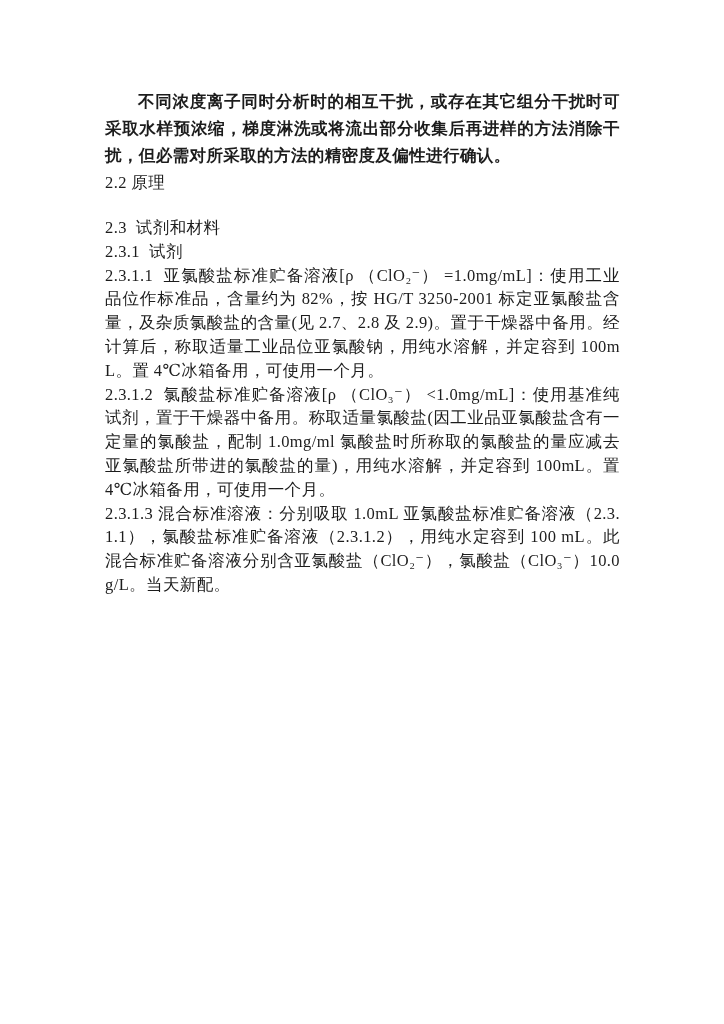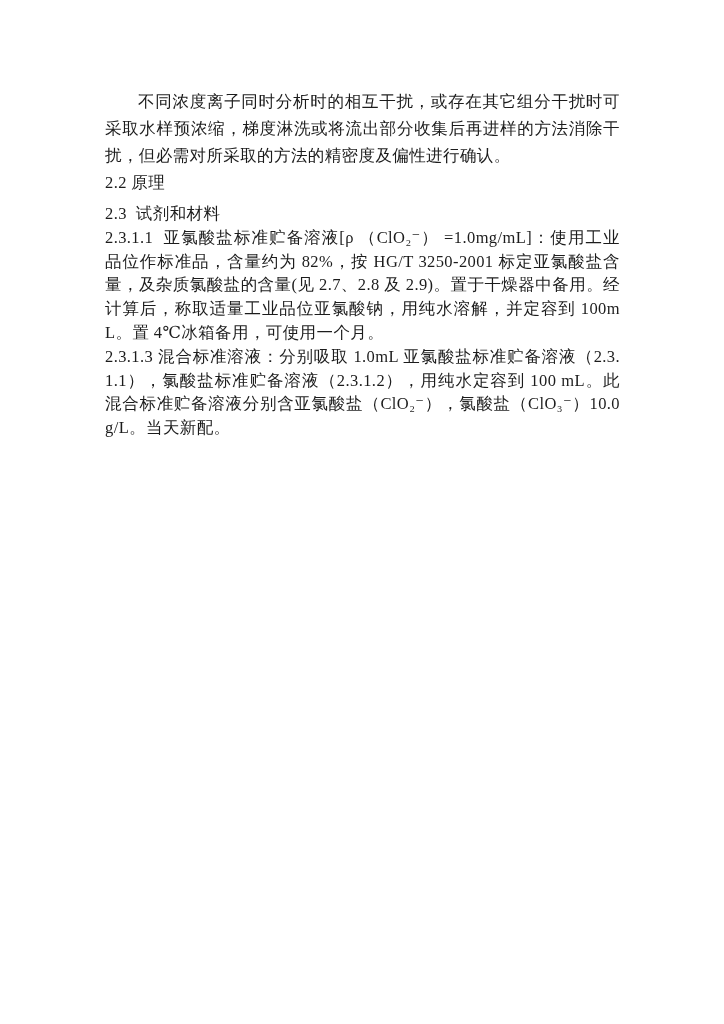"不同浓度离子同时分析时的相互干扰，或存在其它组分干扰时可采取水样预浓缩，梯度淋洗" .indent { font-weight: none -> bold }
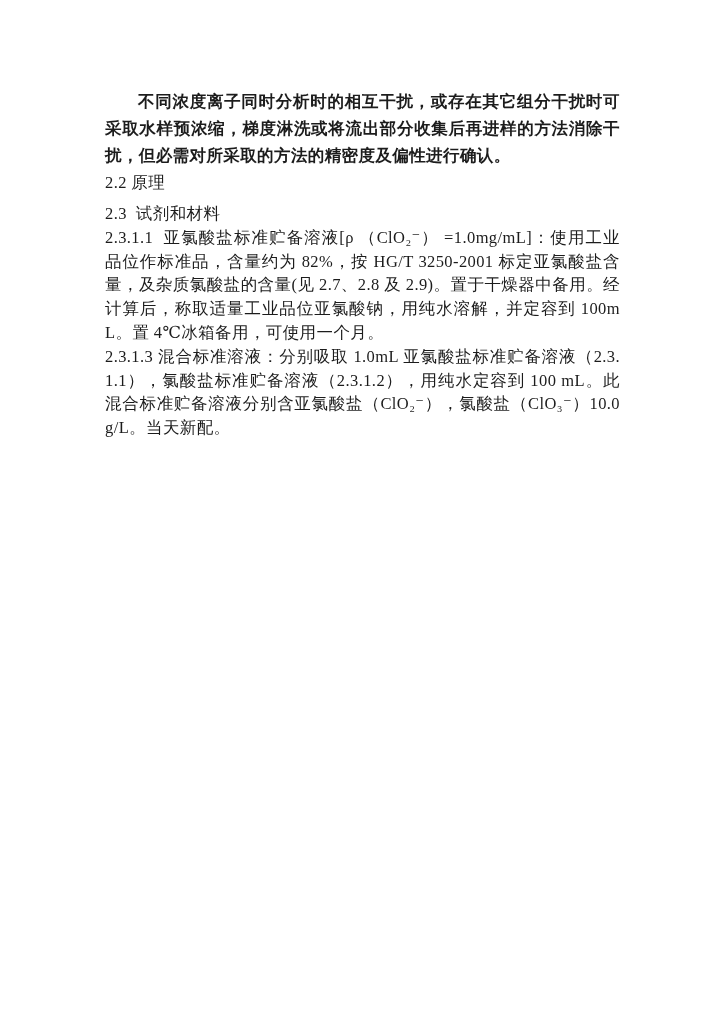"2.3 试剂和材料" p.lh-narrow { margin-top: 6px -> 20px }
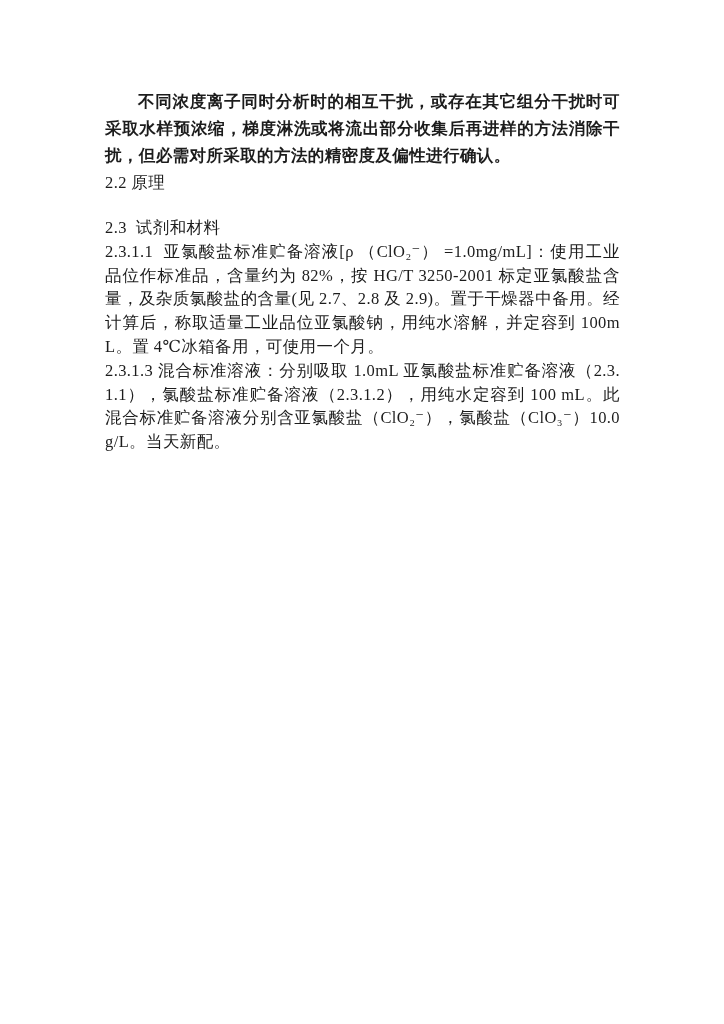"2.3.1 试剂" p.lh-narrow { html: none -> <p>2.3.1 试剂</p> }
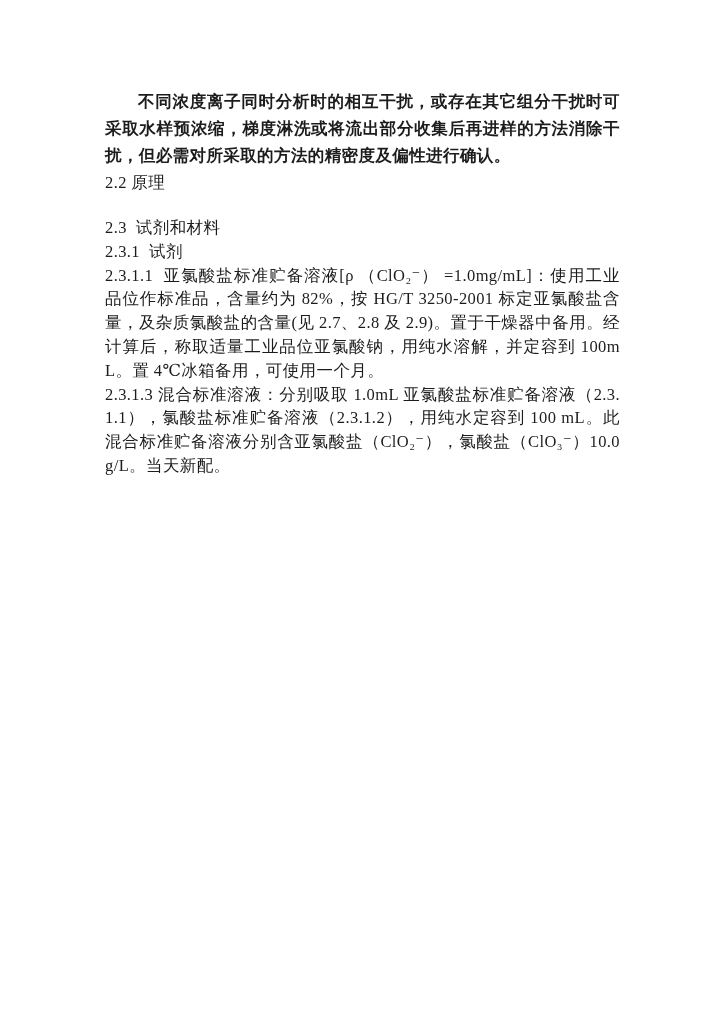"2.3.1.2 氯酸盐标准贮备溶液[ρ （ClO₃⁻）" p.lh-narrow { html: none -> <p>2.3.1.2 氯酸盐标准贮备溶液[ρ （ClO₃⁻） &lt;1.0mg/mL]：使用基准纯试剂，置于干燥器中备用。称取适量氯酸盐(因工业品亚氯酸盐含有一定量的氯酸盐，配制 1.0mg/ml 氯酸盐时所称取的氯酸盐的量应减去亚氯酸盐所带进的氯酸盐的量)，用纯水溶解，并定容到 100mL。置 4℃冰箱备用，可使用一个月。</p> }
